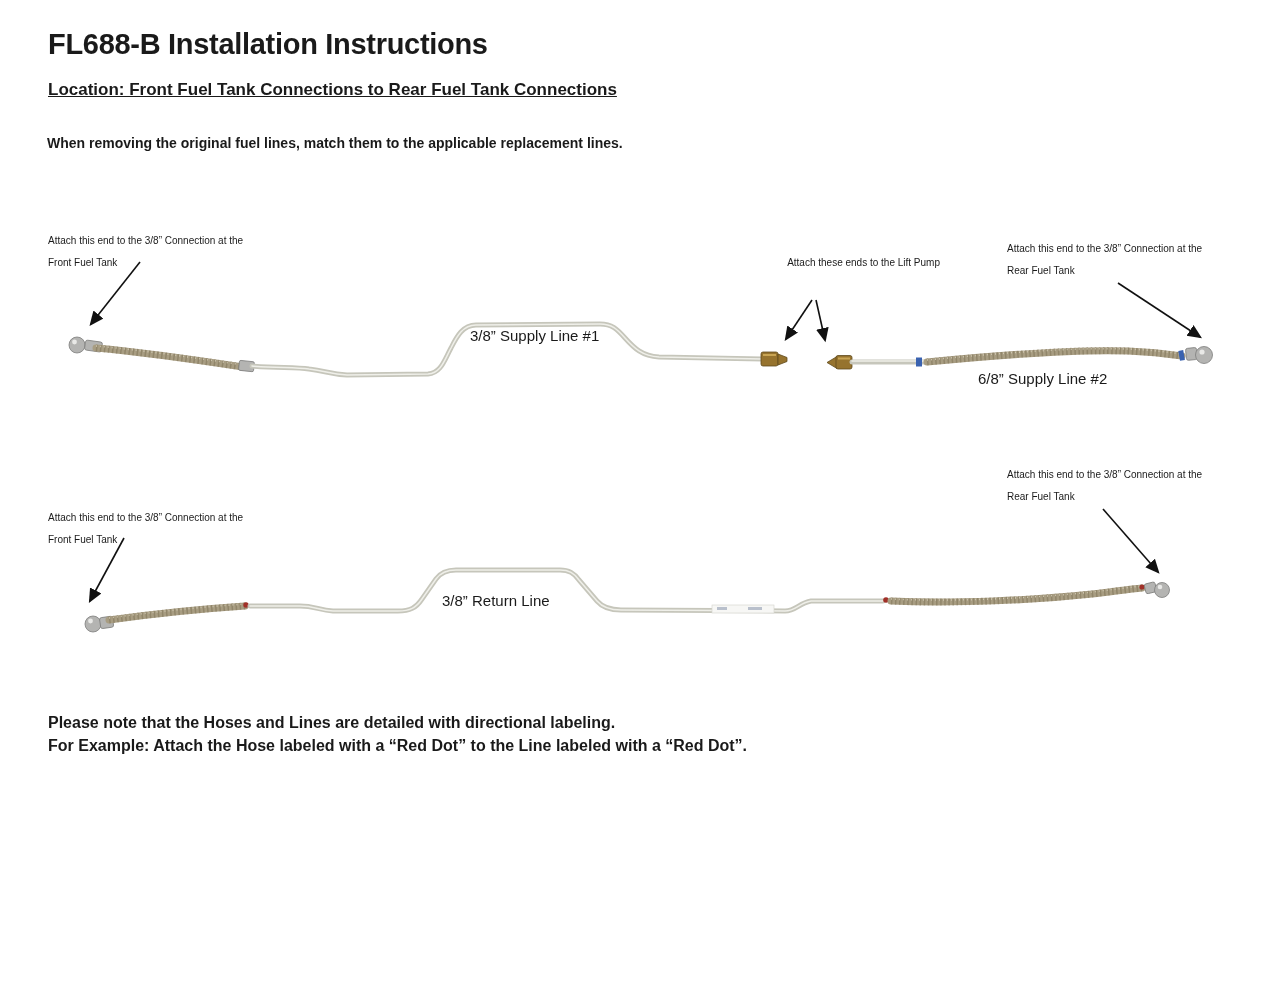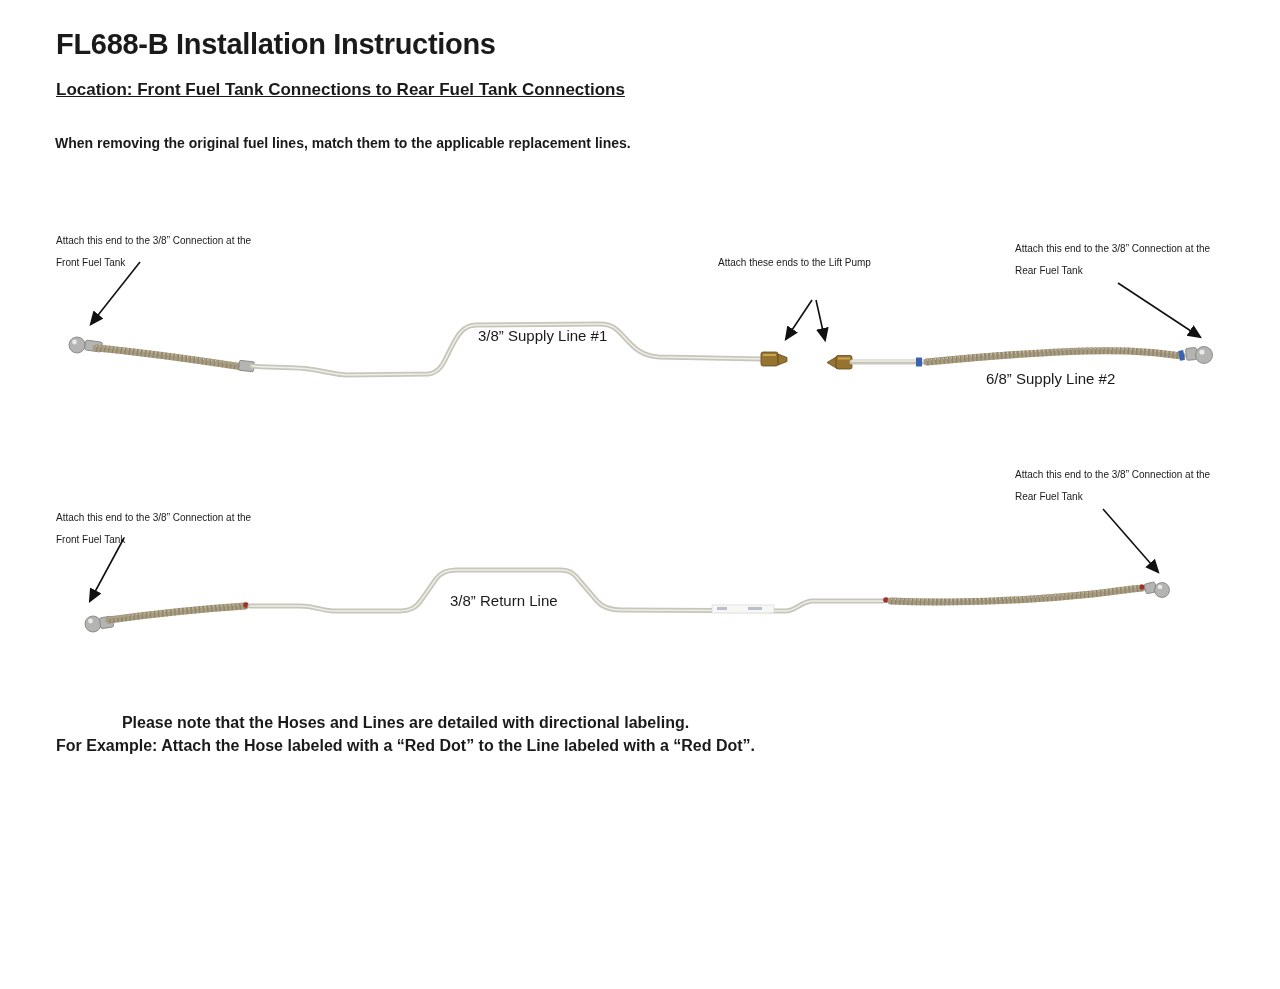"FL688-B Installation Instructions" .abs { margin-left: 8px -> none }
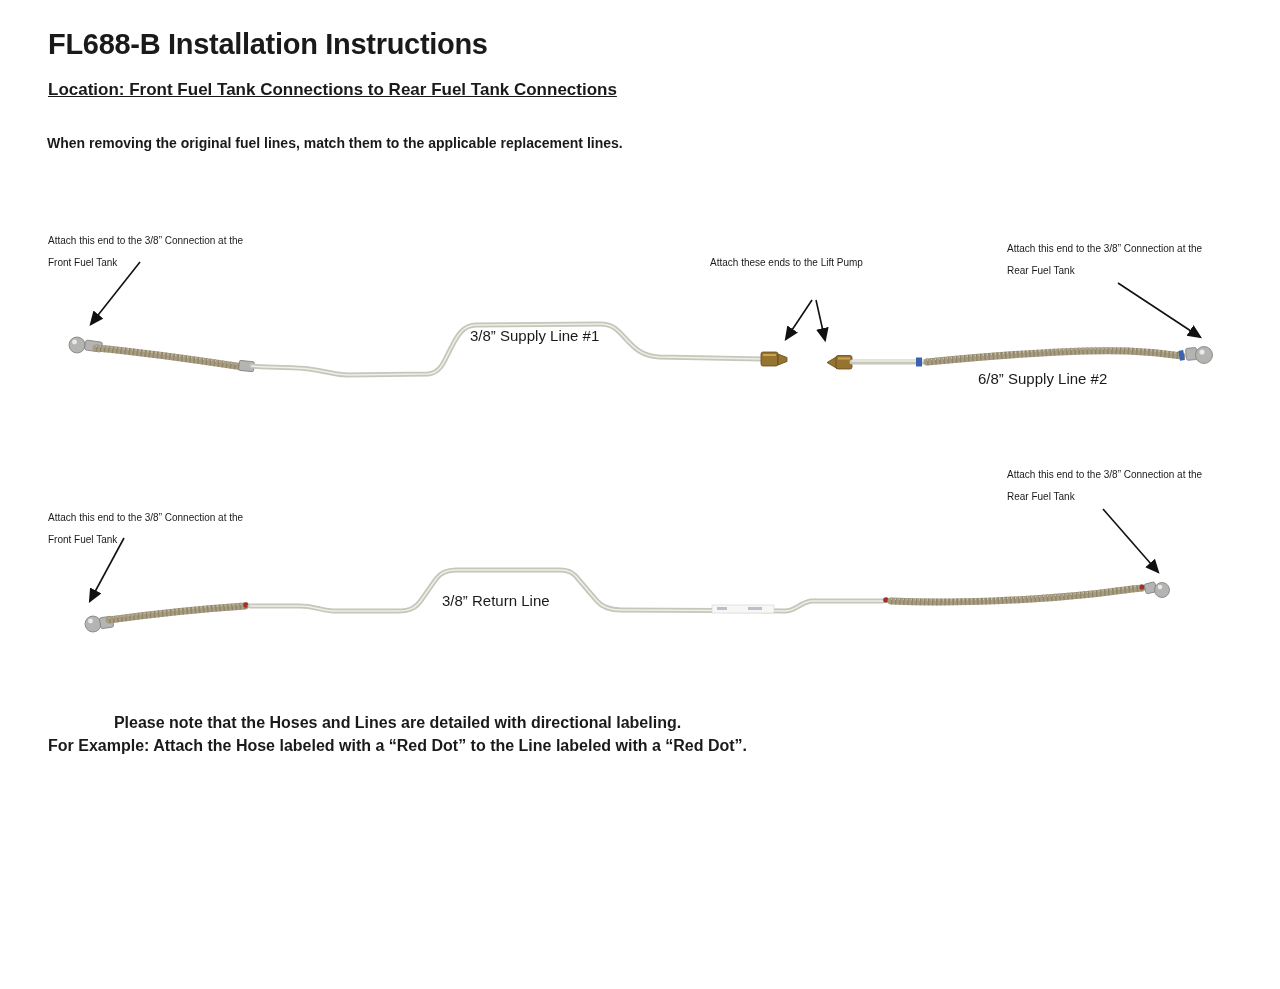"Attach these ends to the" div.abs { left: 710px -> 780px; text-align: none -> right }
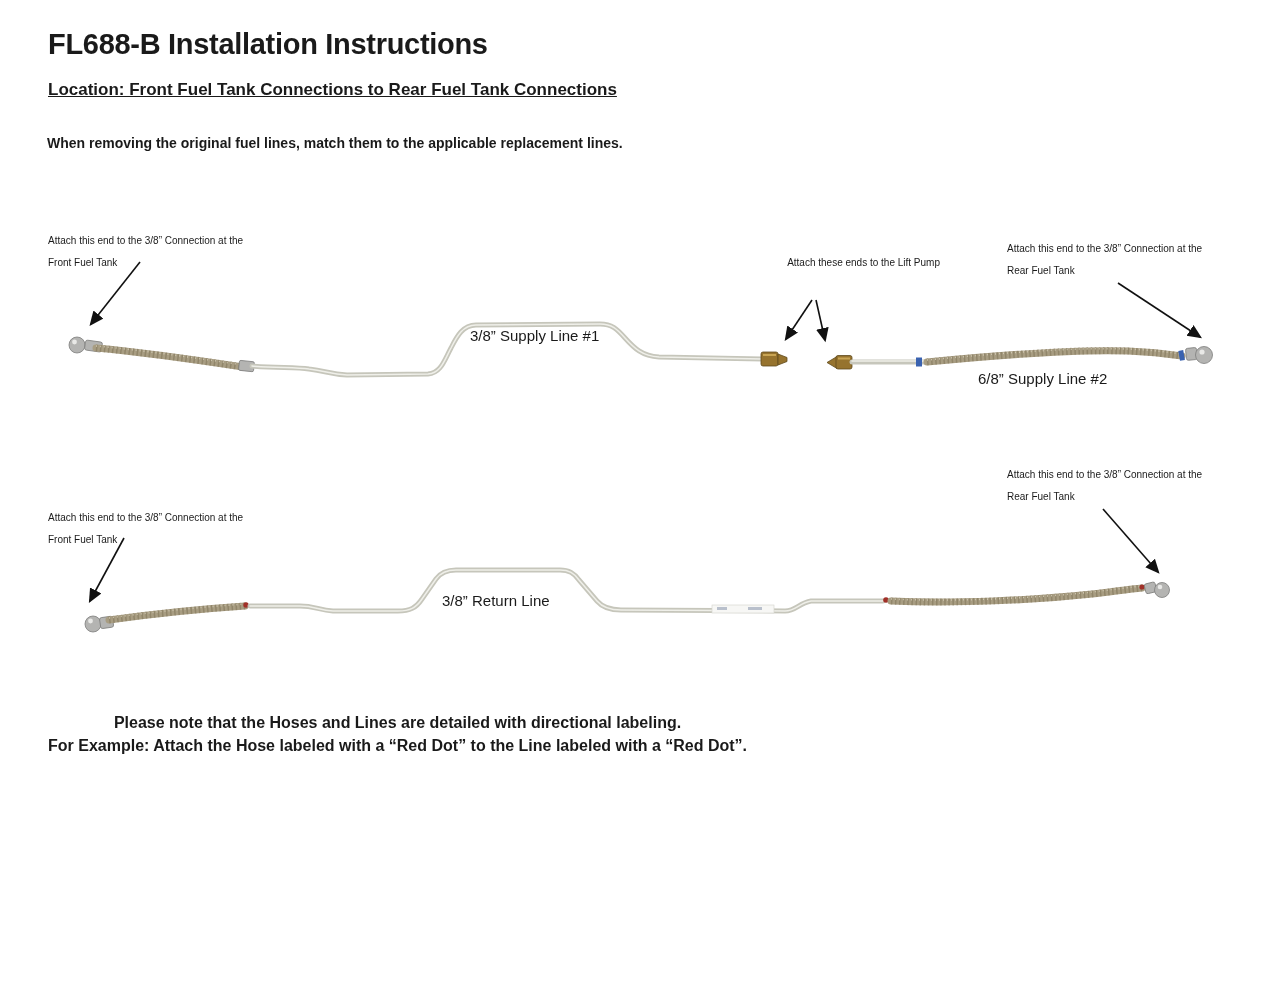"Please note that the Hoses" .note { text-align: center -> none }
